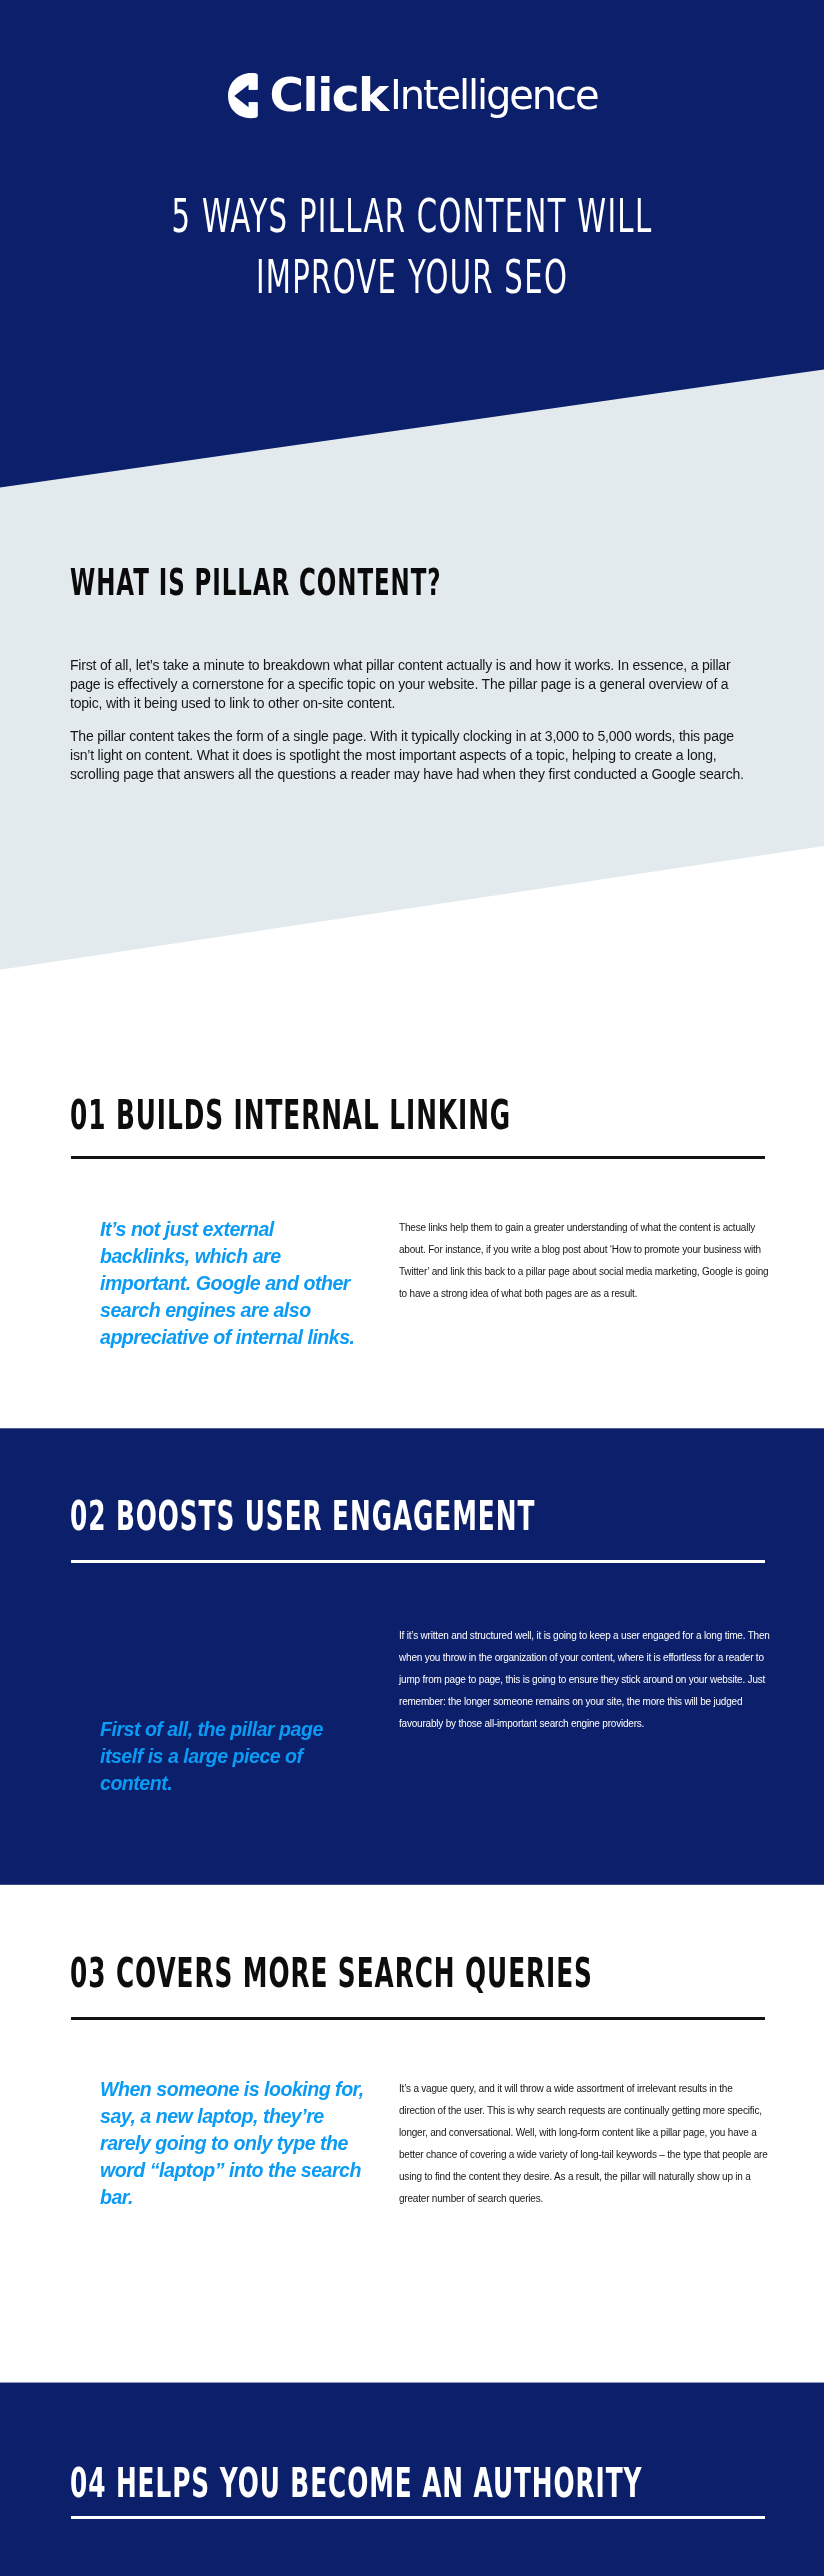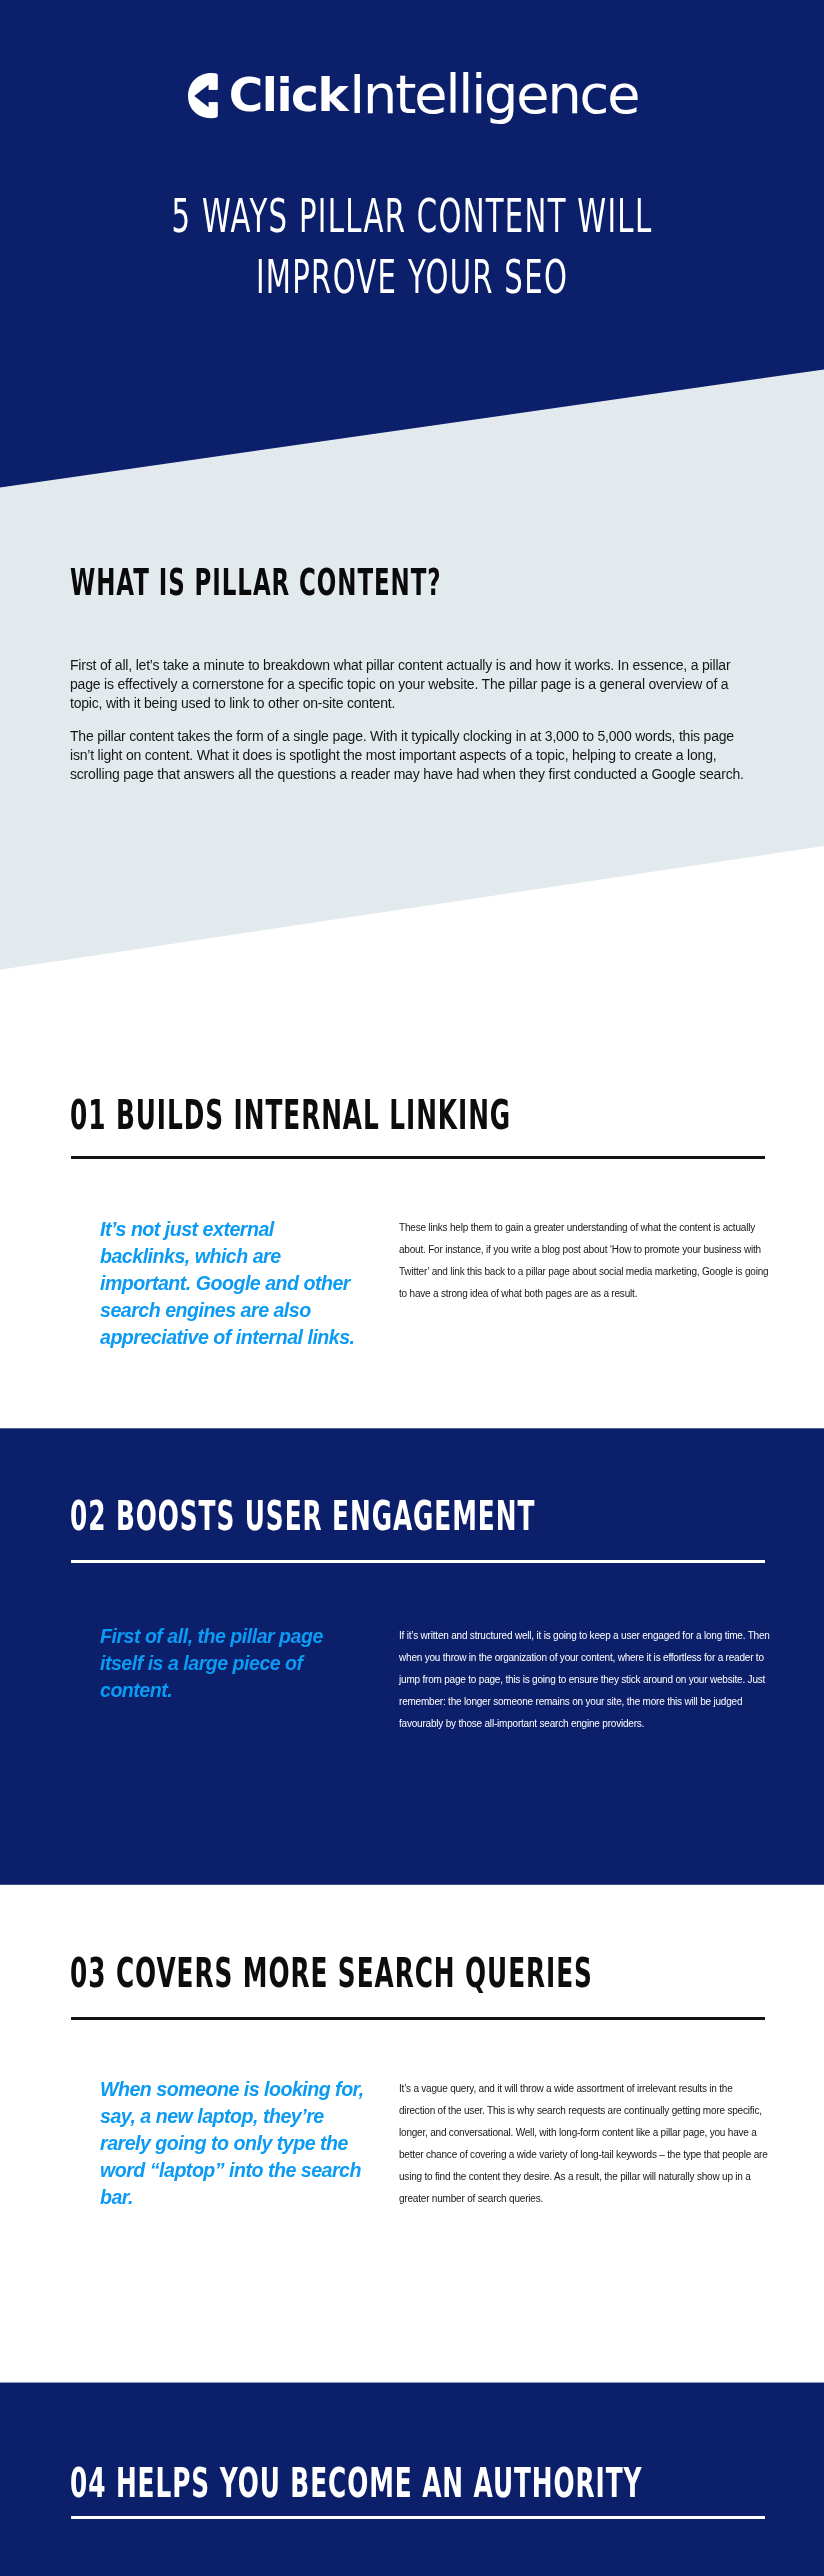"Intelligence" .logo-intel { font-size: 54px -> 40px }
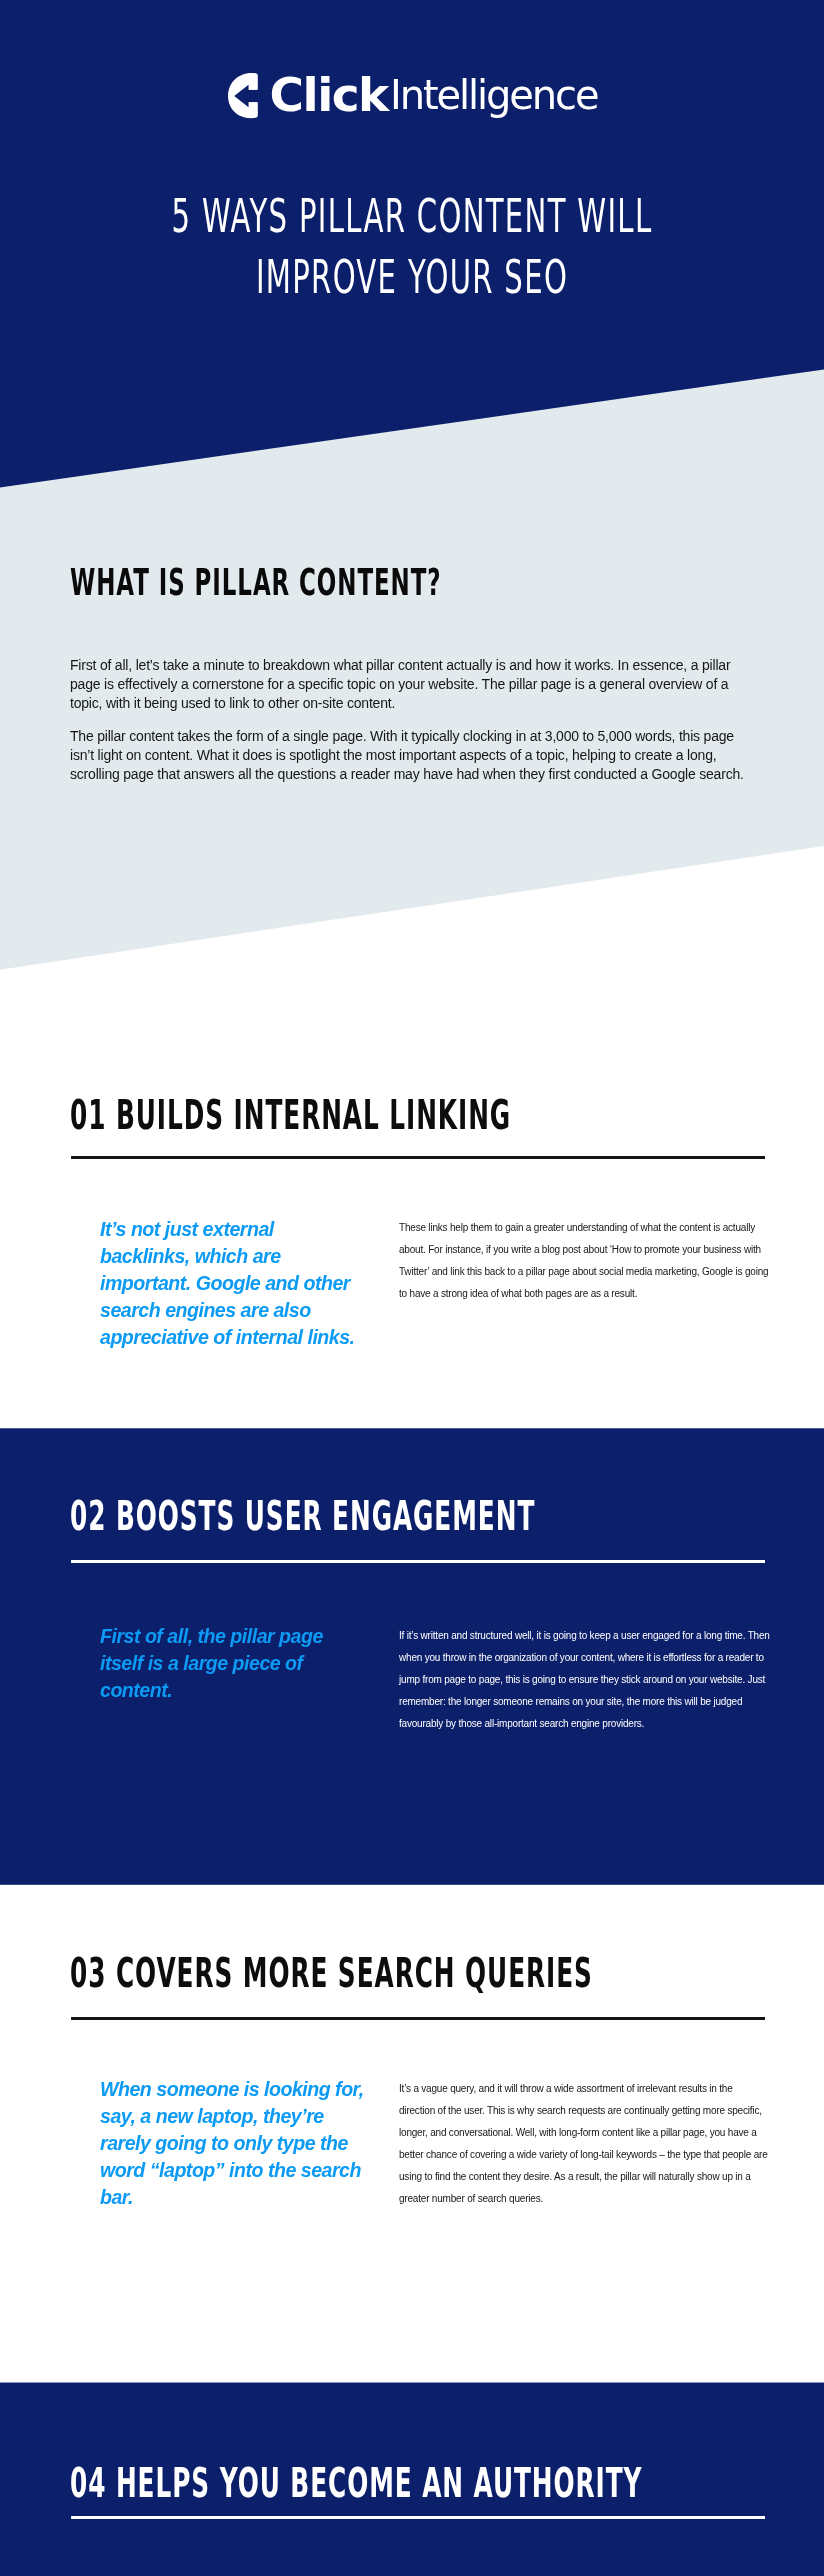"First of all, the pillar" p.quote { top: 1623px -> 1716px }
